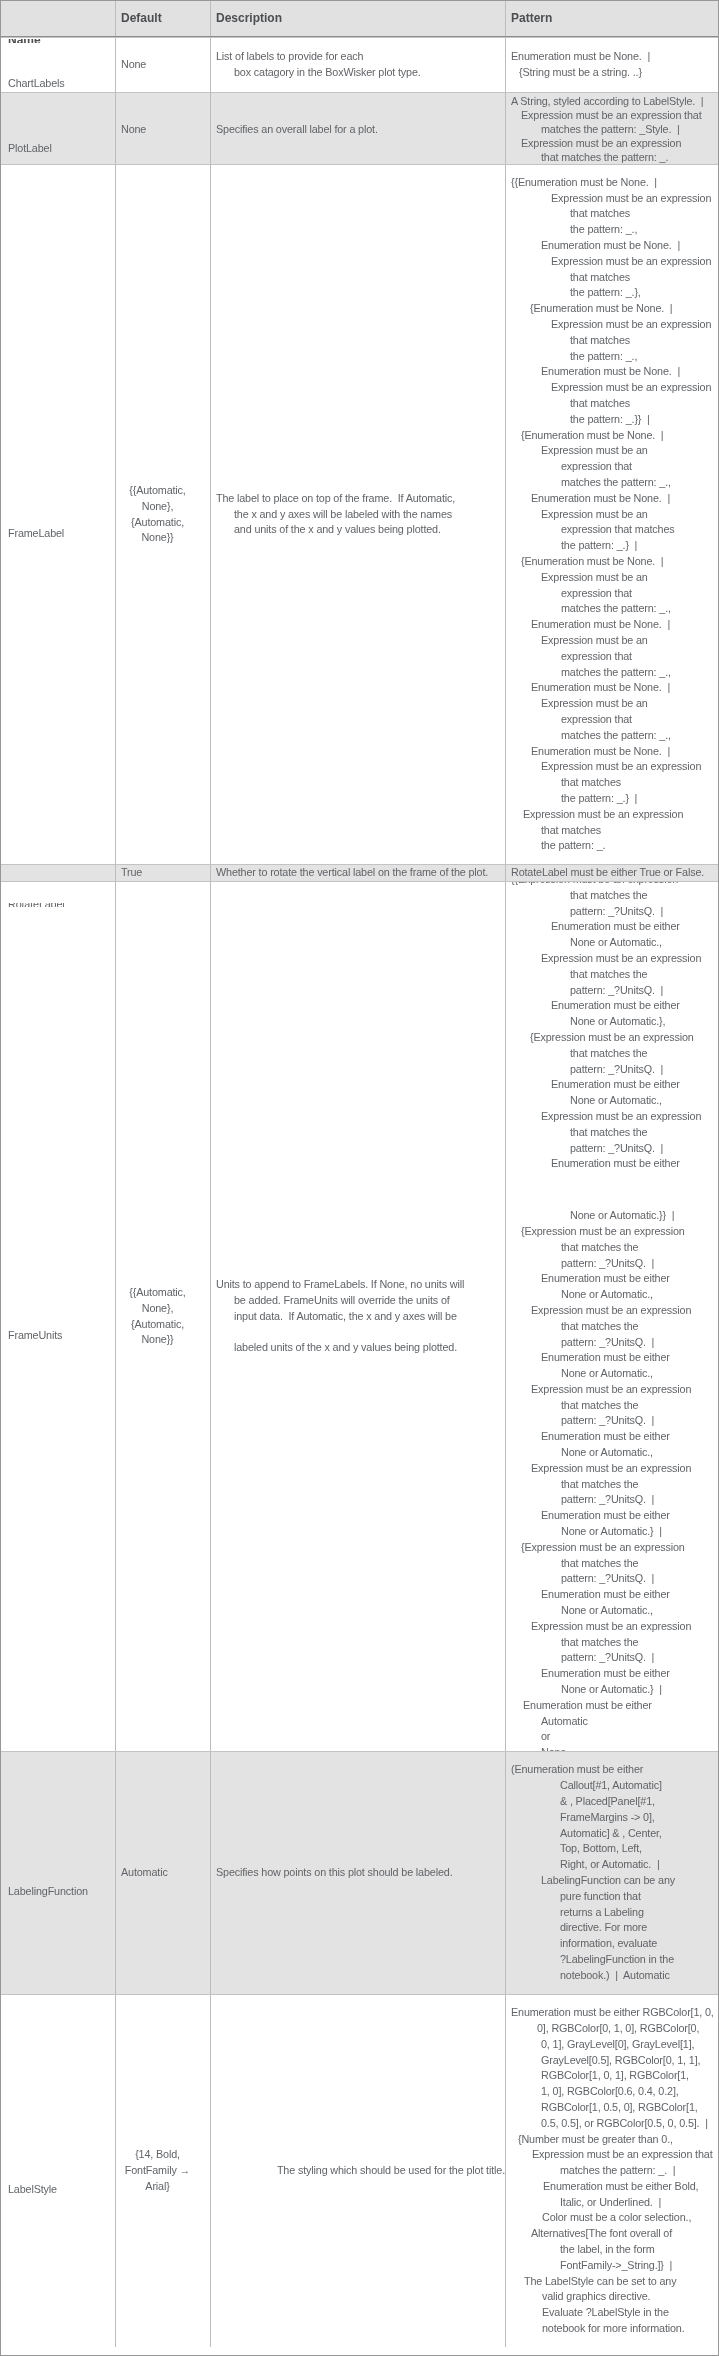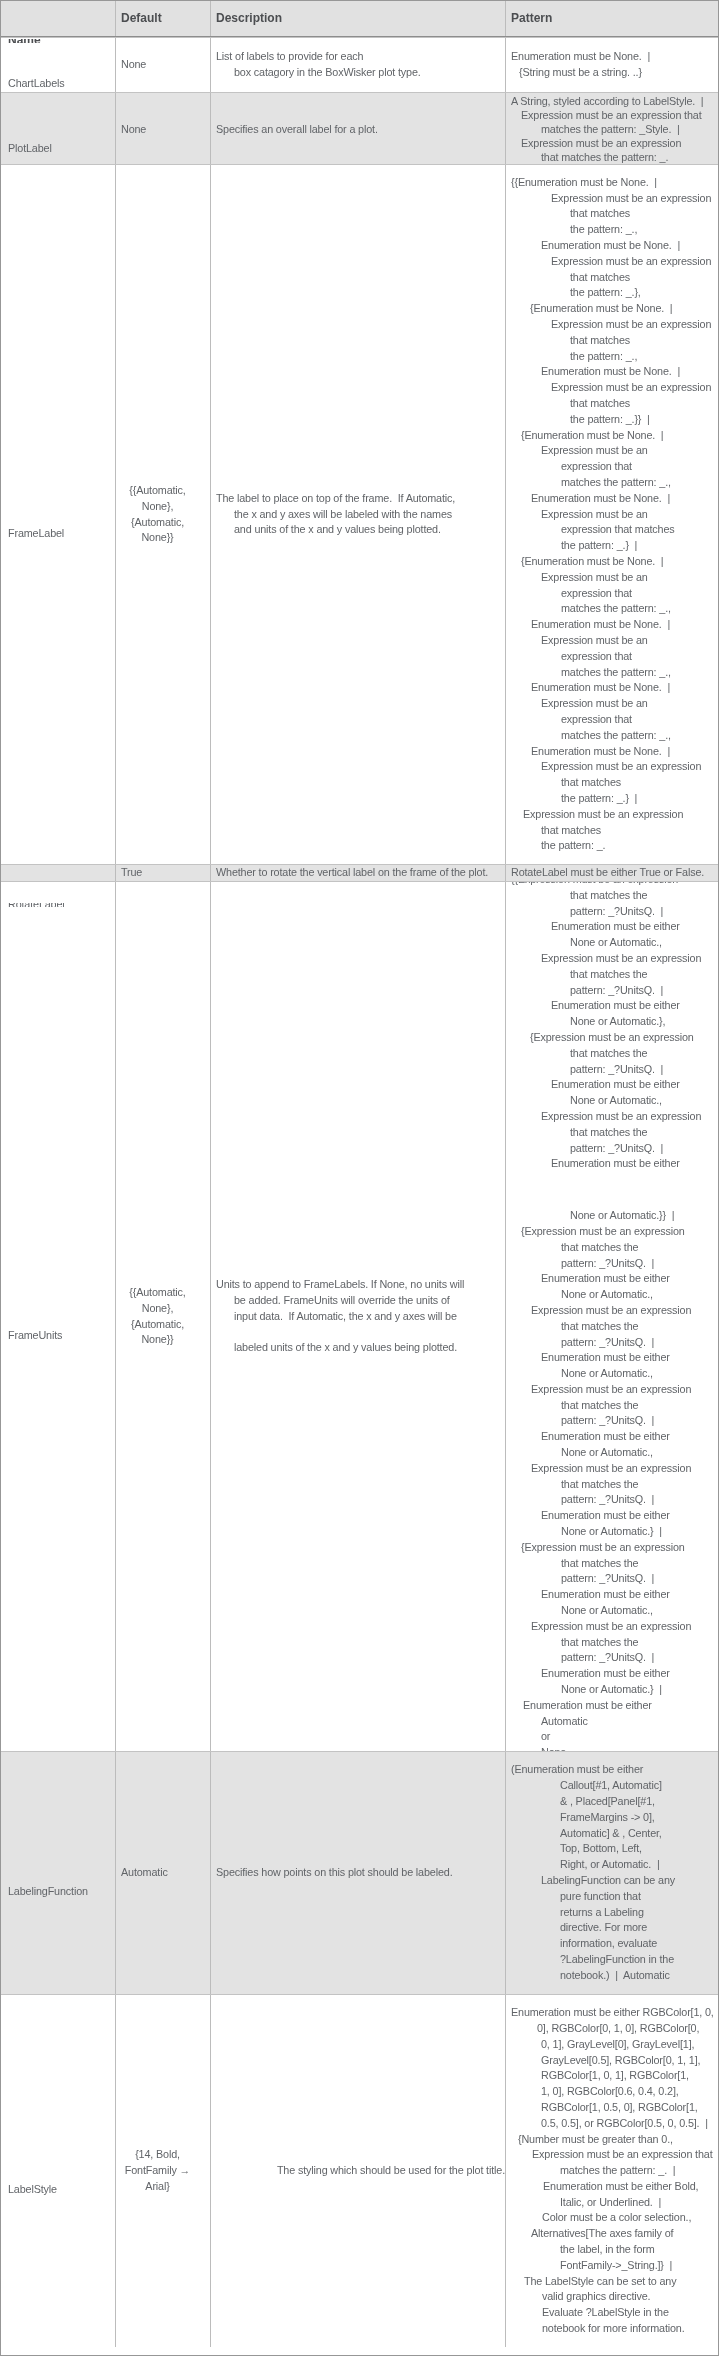"Alternatives[The axes family of" div.line { text: axes family -> font overall }
